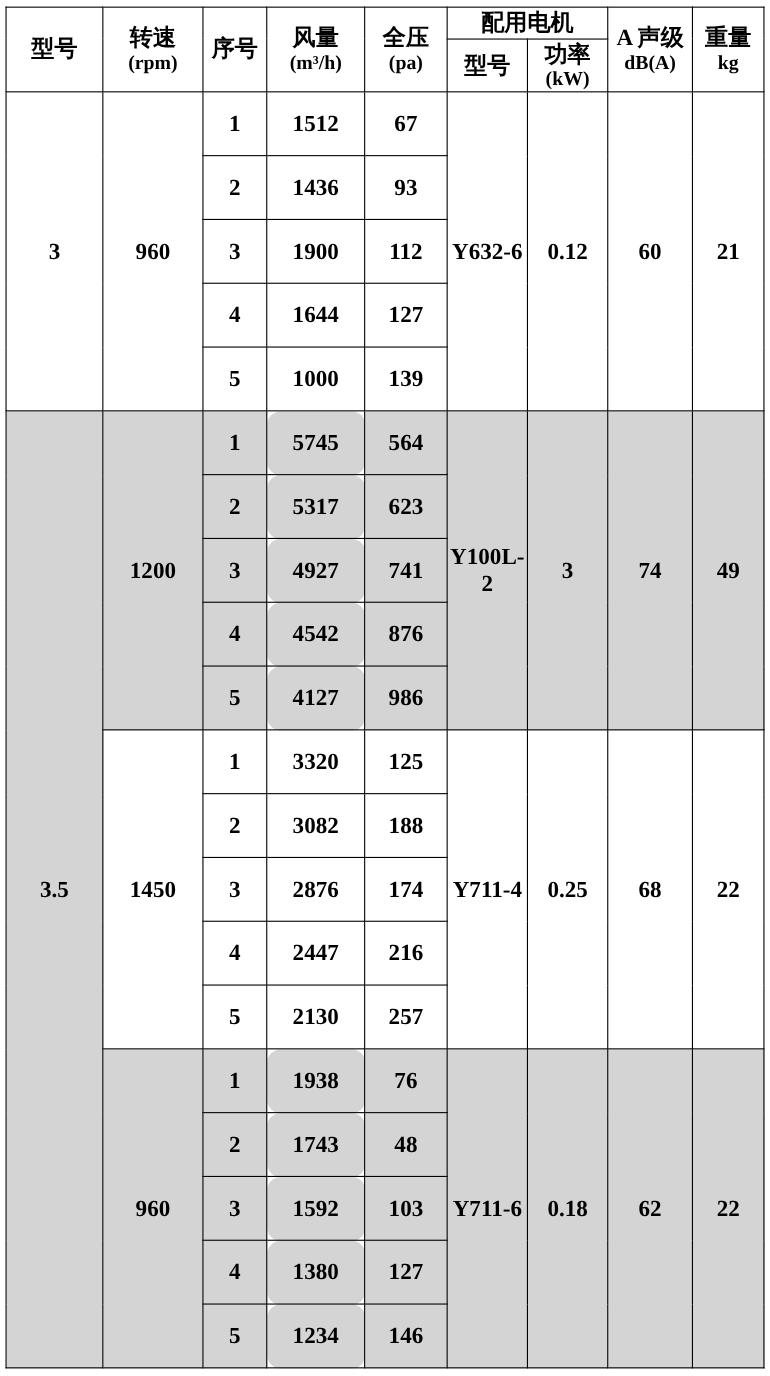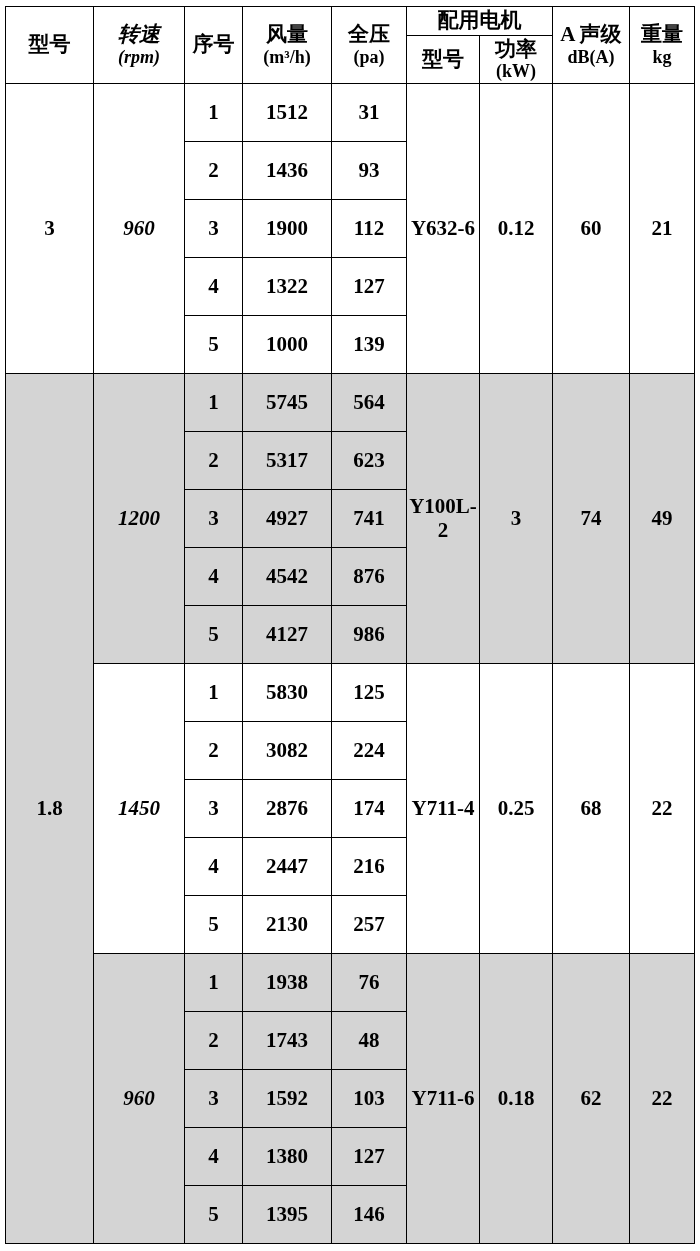"转速" .c-speed { font-style: italic -> none }
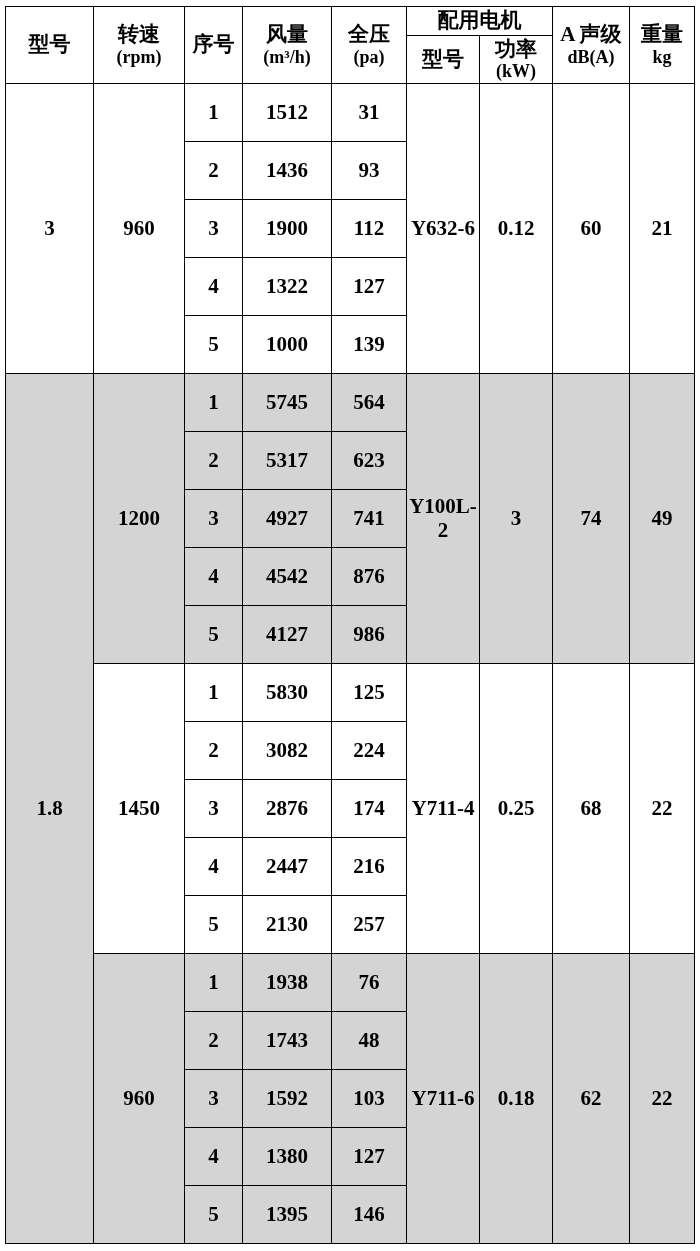"风量" .c-flow { border-radius: none -> 12px }
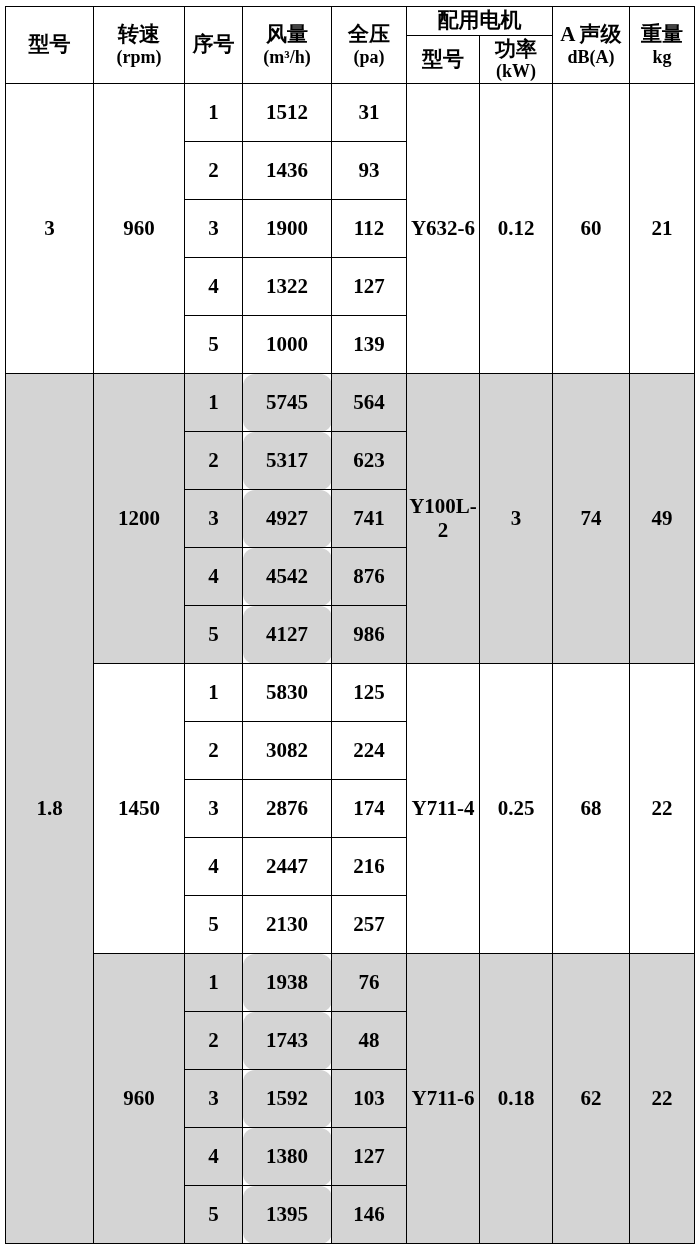"31" td.c-press { text: 31 -> 67 }
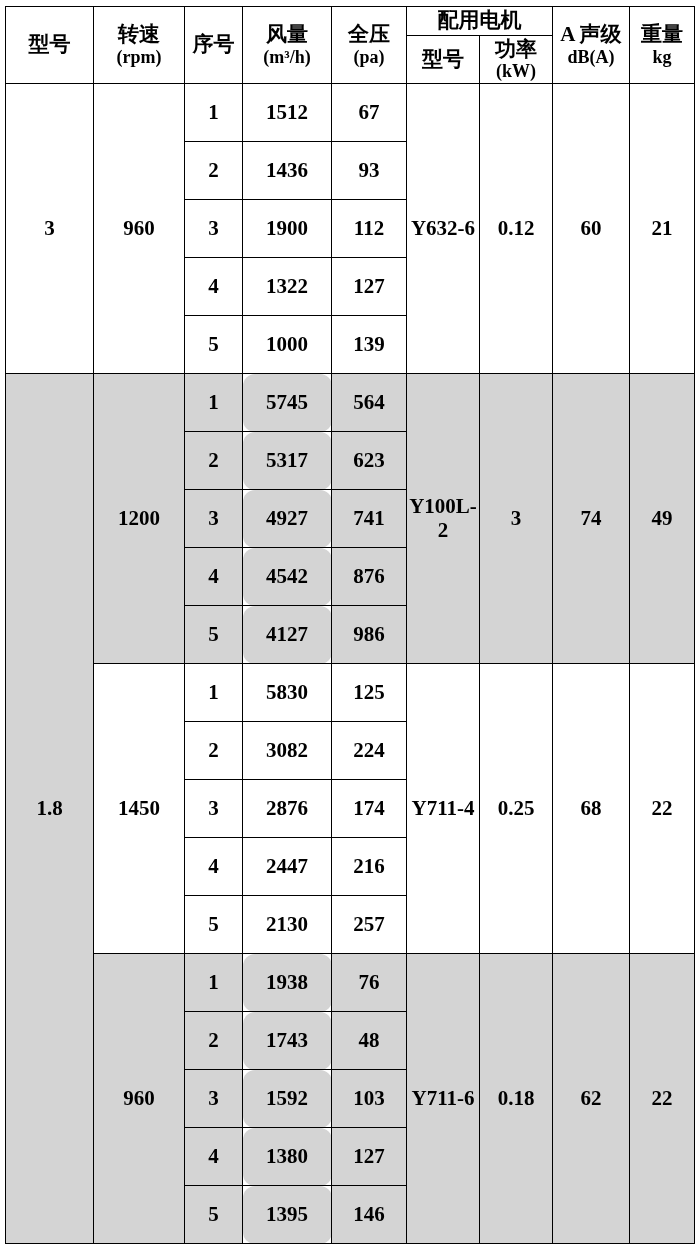"1322" td.c-flow { text: 1322 -> 1644 }
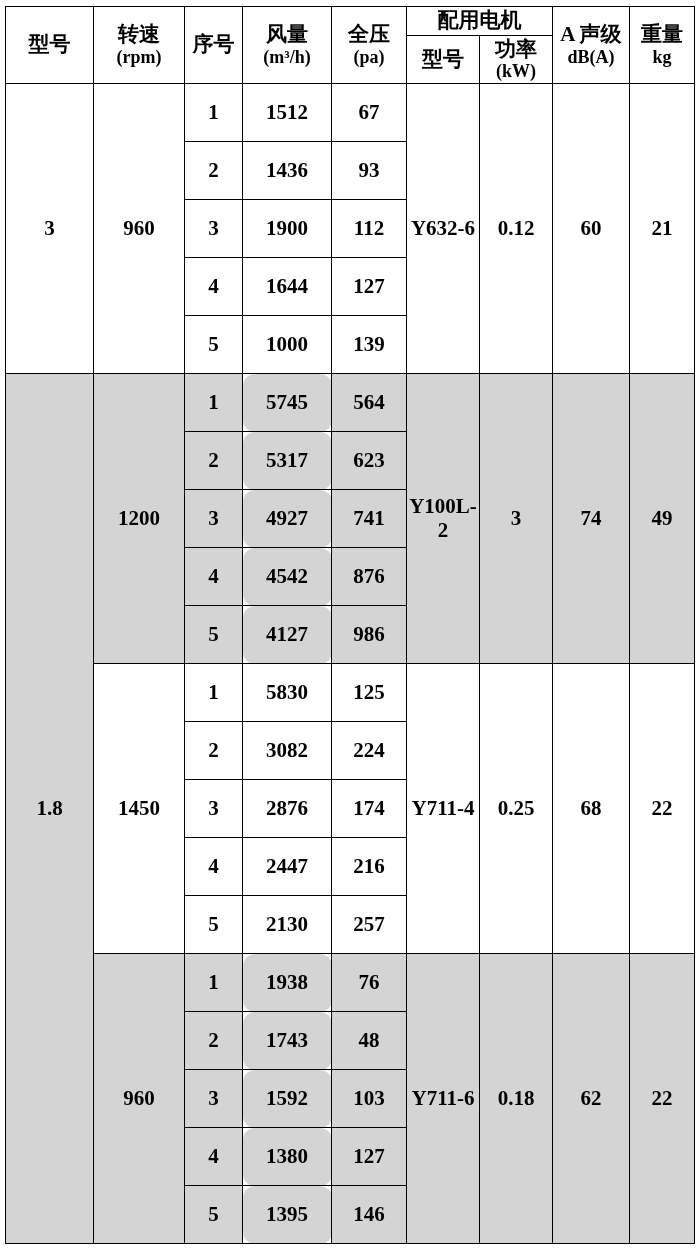"5830" td.c-flow { text: 5830 -> 3320 }
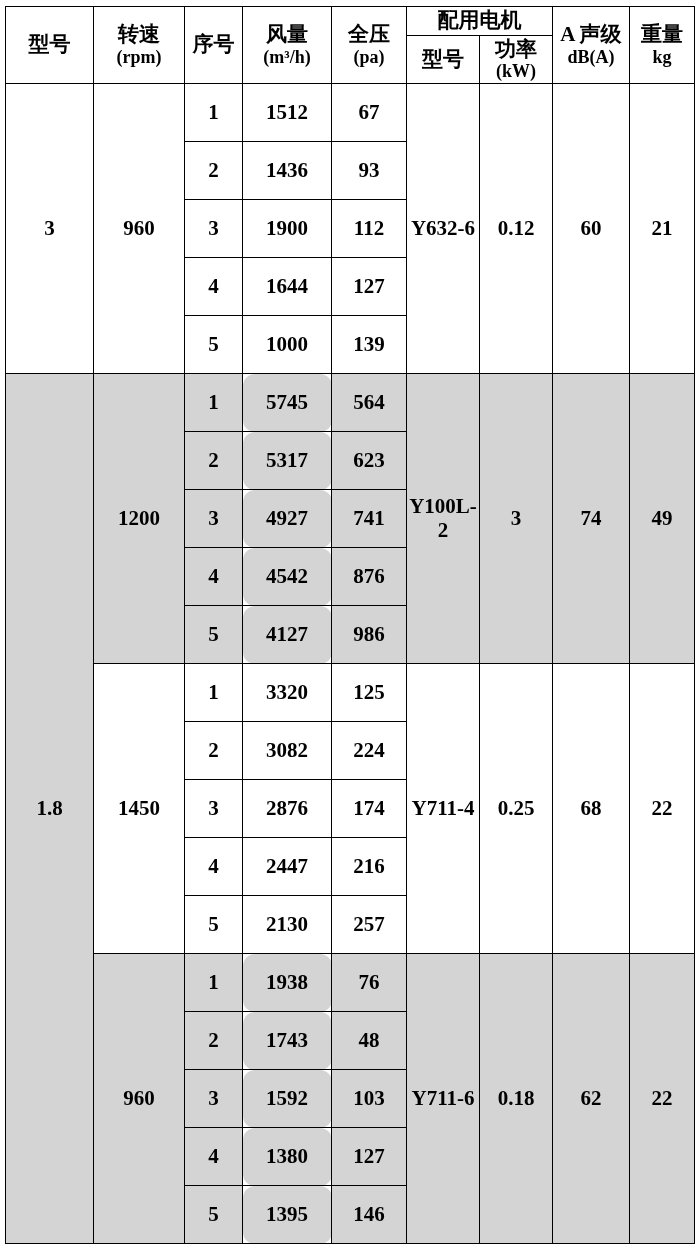"224" td.c-press { text: 224 -> 188 }
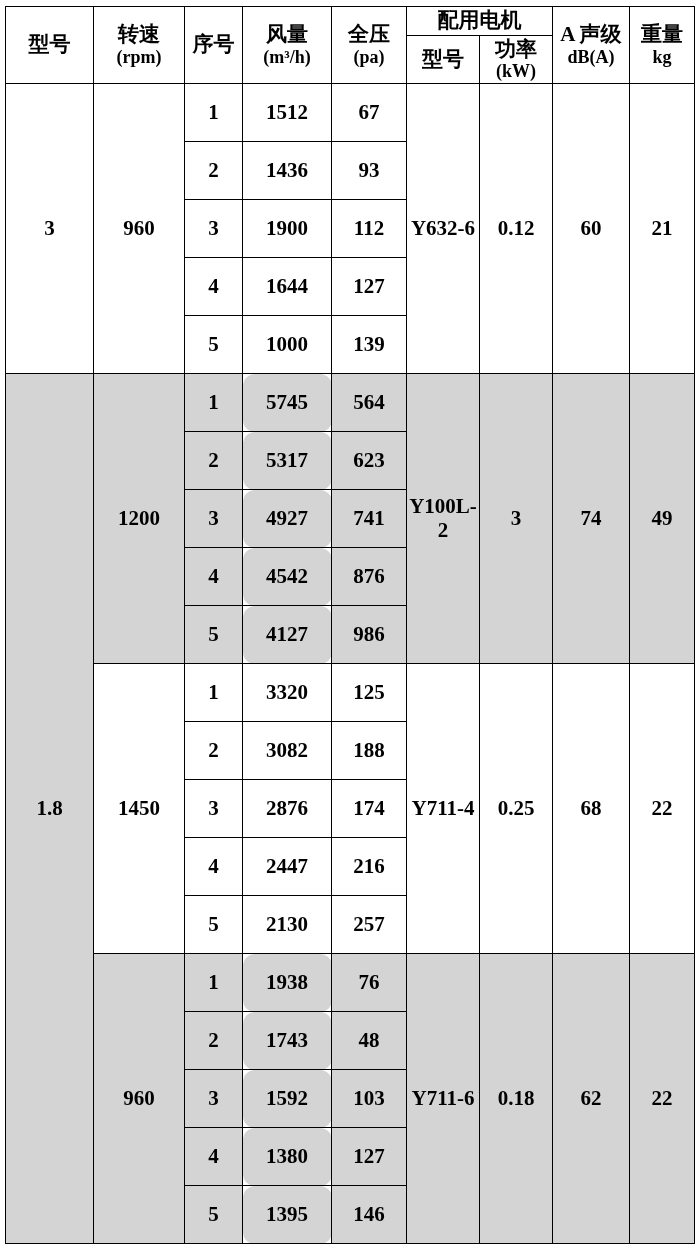"1.8" td.c-model { text: 1.8 -> 3.5 }
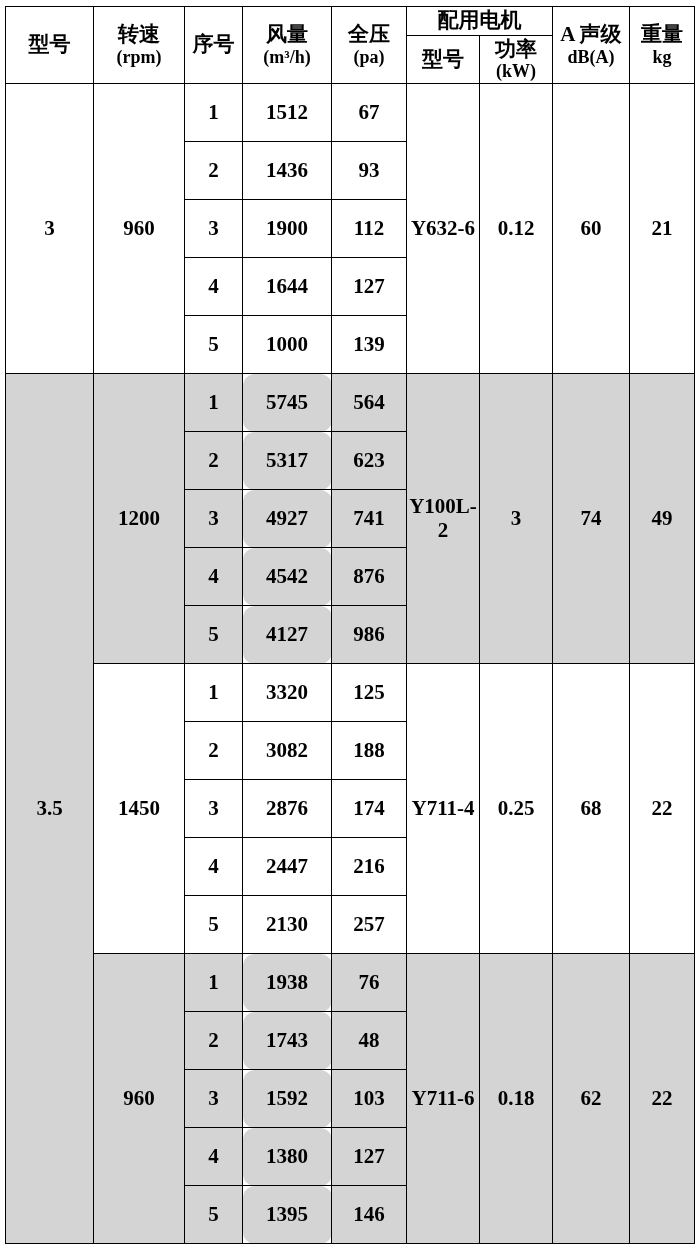"1395" td.c-flow { text: 1395 -> 1234 }
